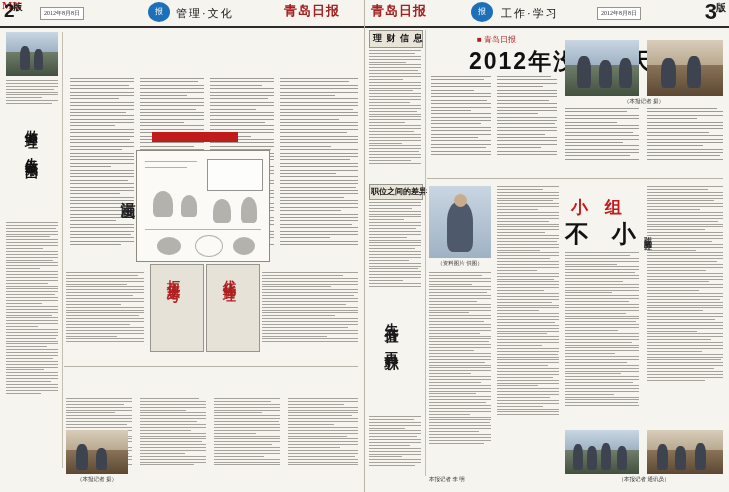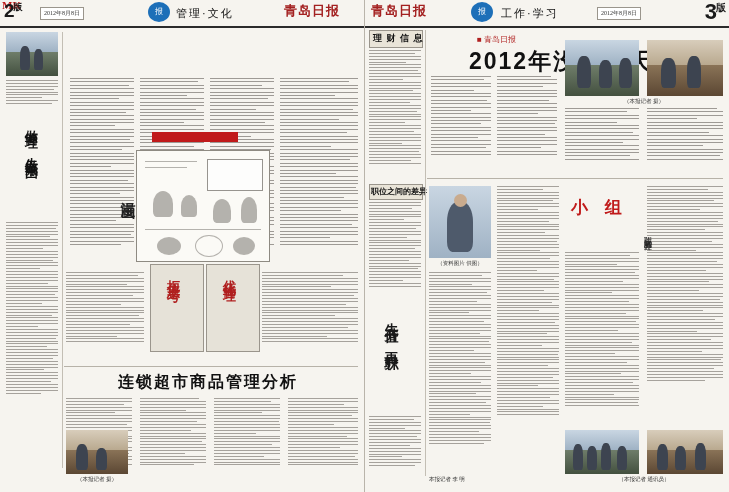"不 小" div.hl { html: none -> <div>不 小</div> }
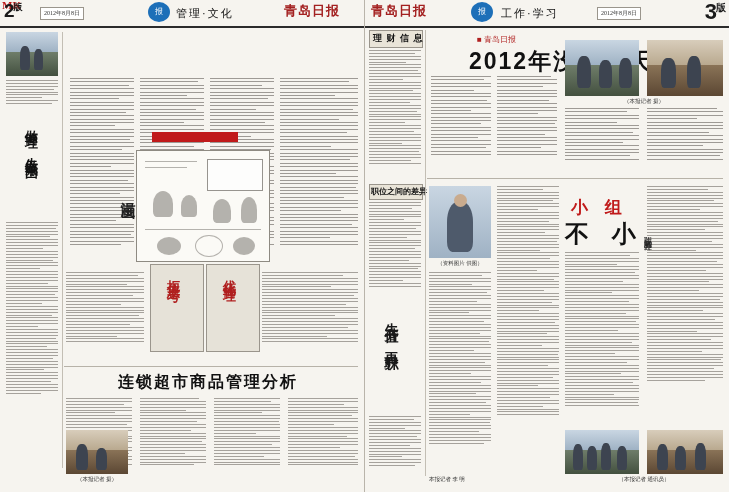"连锁超市商品管理分析" div.hl { html: <div>连锁超市商品管理分析</div> -> none }
